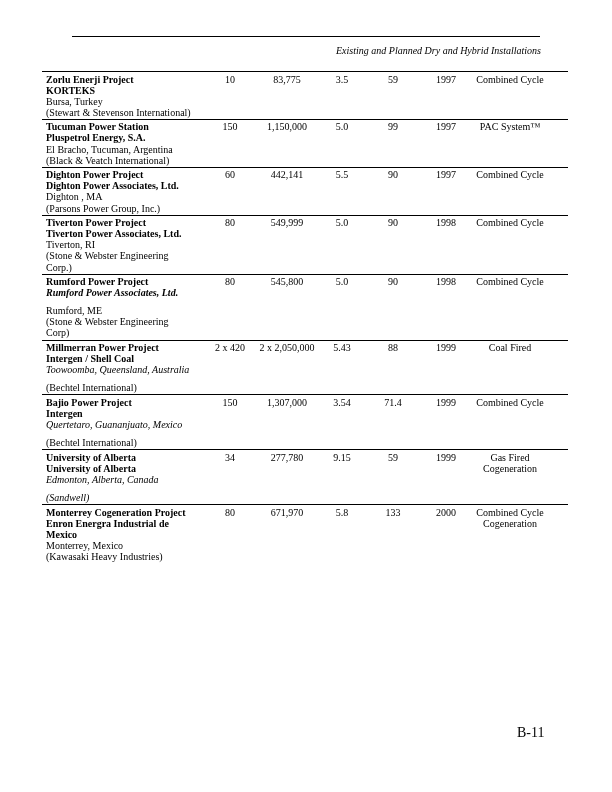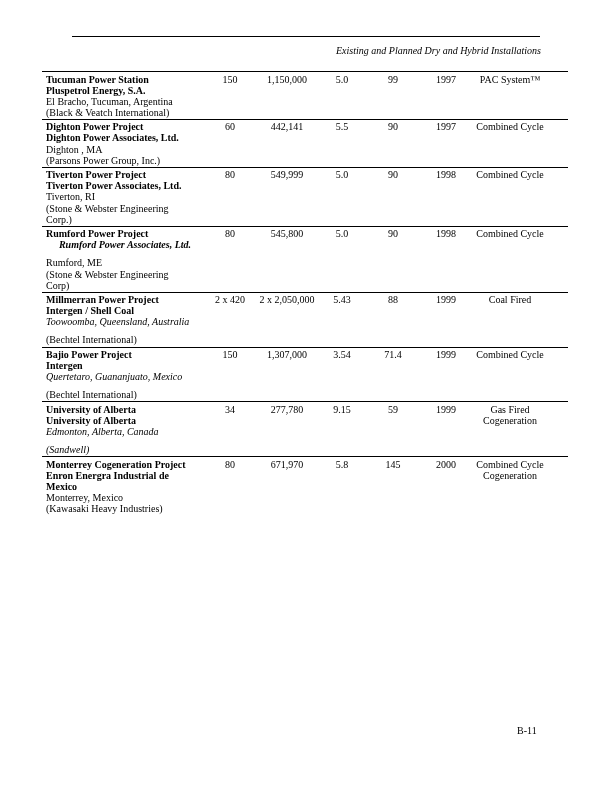"Zorlu Enerji Project" tr { html: none -> <tr> <td> <div>Zorlu Enerji Project</div> <div>KORTEKS</div> <div>Bursa, Turkey</div> <div>(Stewart &amp; Stevenson International)</div> </td> <td>10</td> <td>83,775</td> <td>3.5</td> <td>59</td> <td>1997</td> <td> <div>Combined Cycle</div> </td> </tr> }
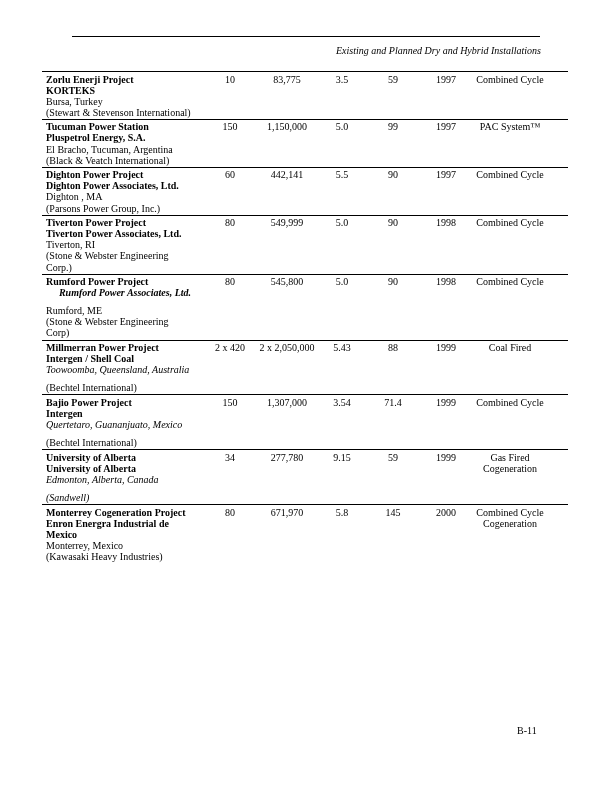"Rumford Power Associates, Ltd." .line.bi { text-align: center -> none }
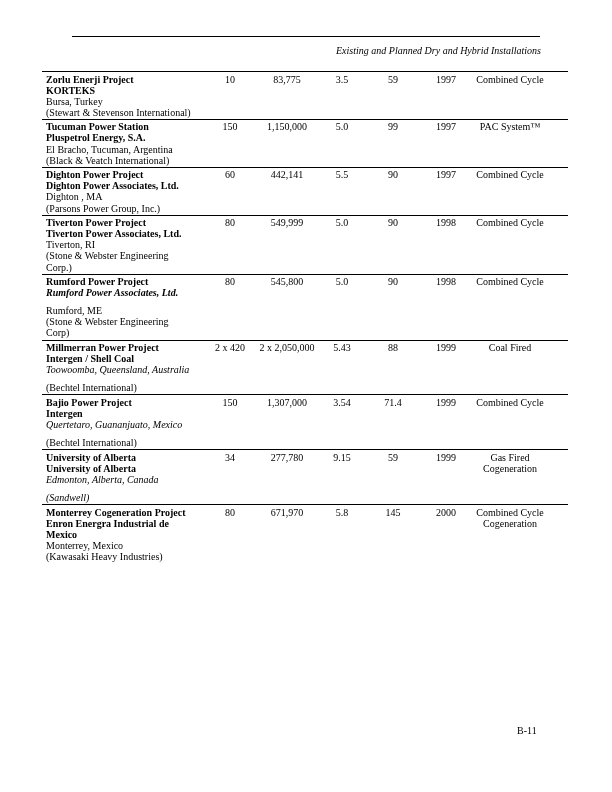"145" td.c-num { text: 145 -> 133 }
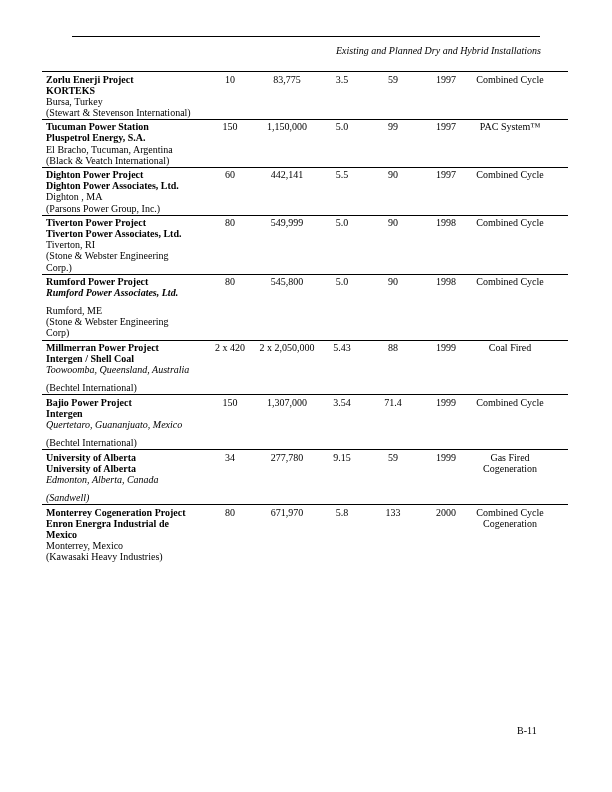"B-11" .page-number { font-size: 10px -> 14px }
